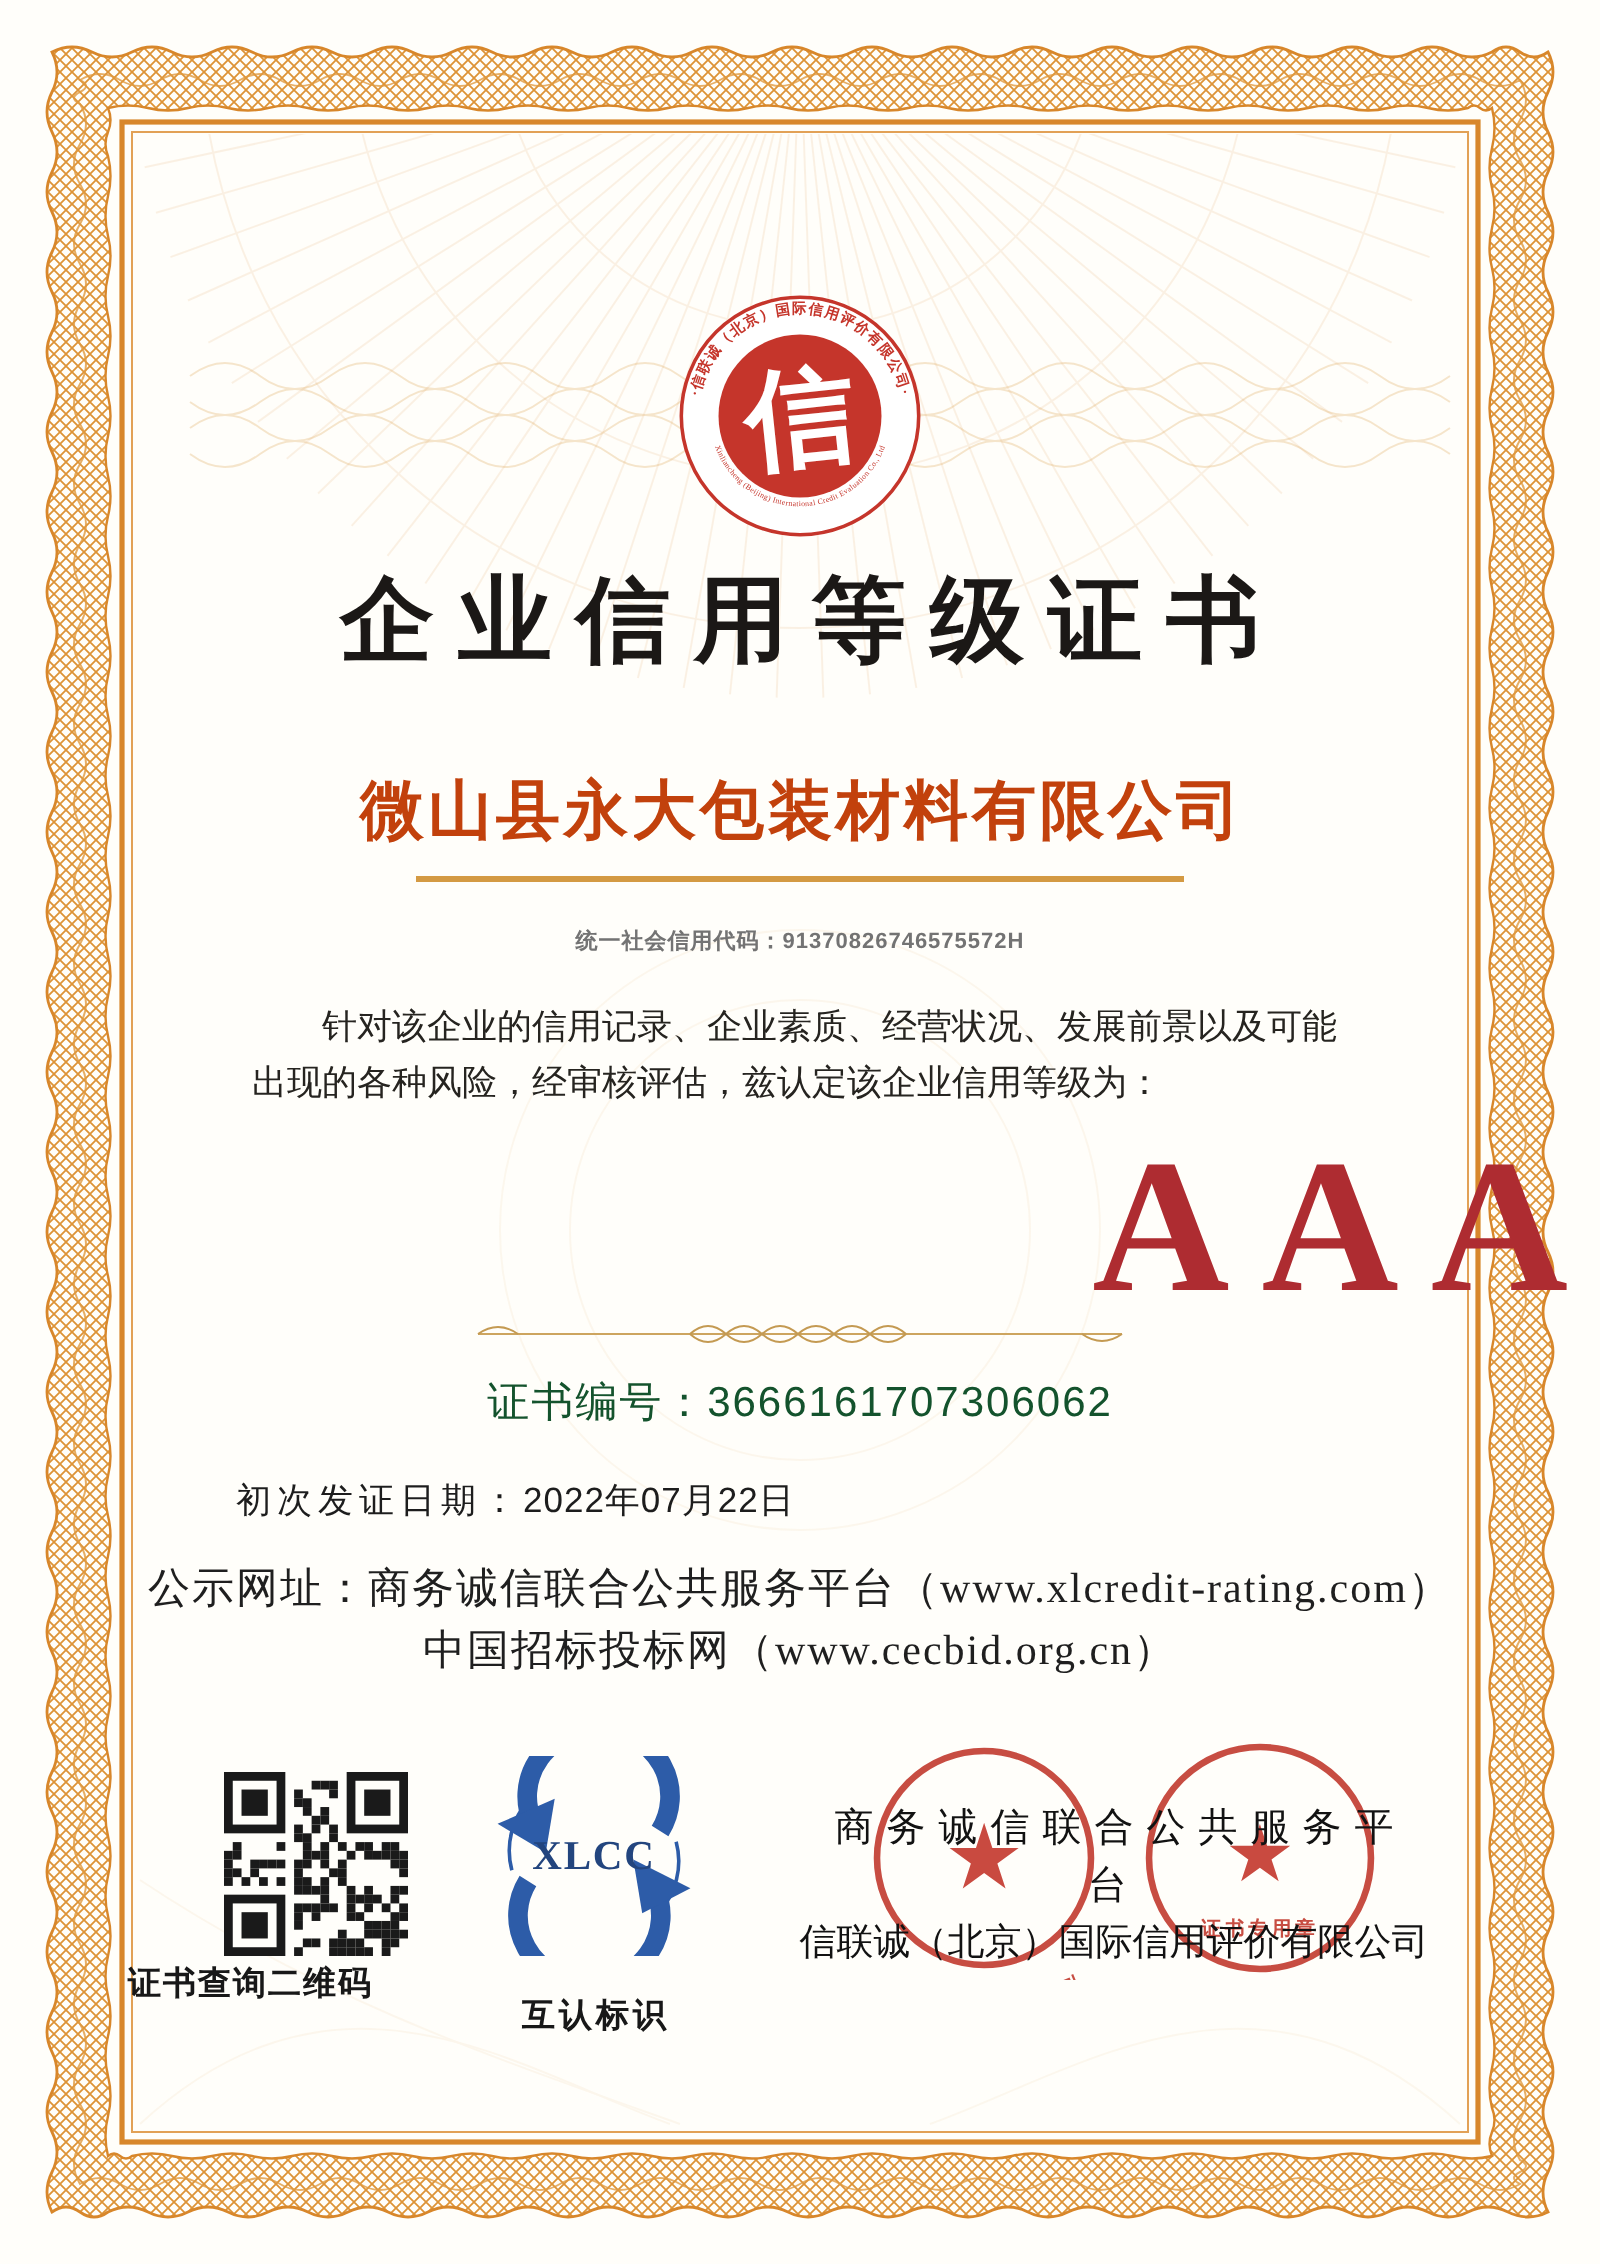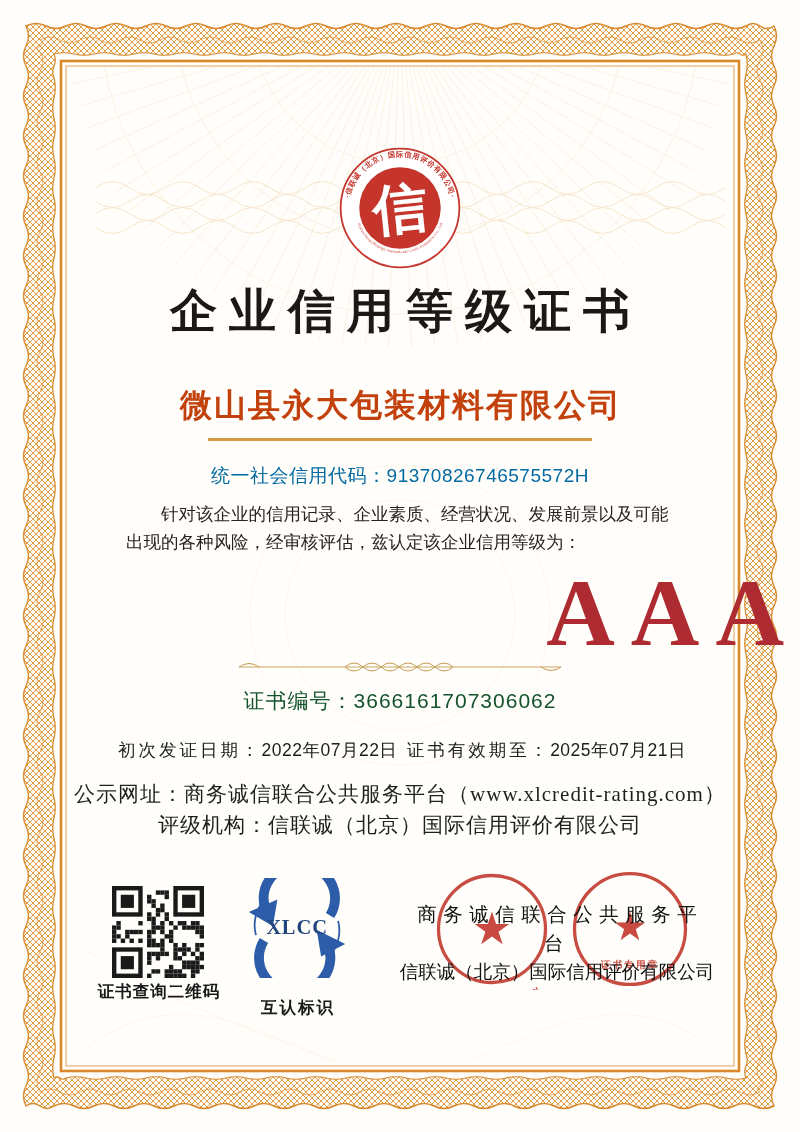"统一社会信用代码：91370826746575572H" .code { color: #0369a1 -> #737373; font-size: 19px -> 11px; font-weight: none -> bold }
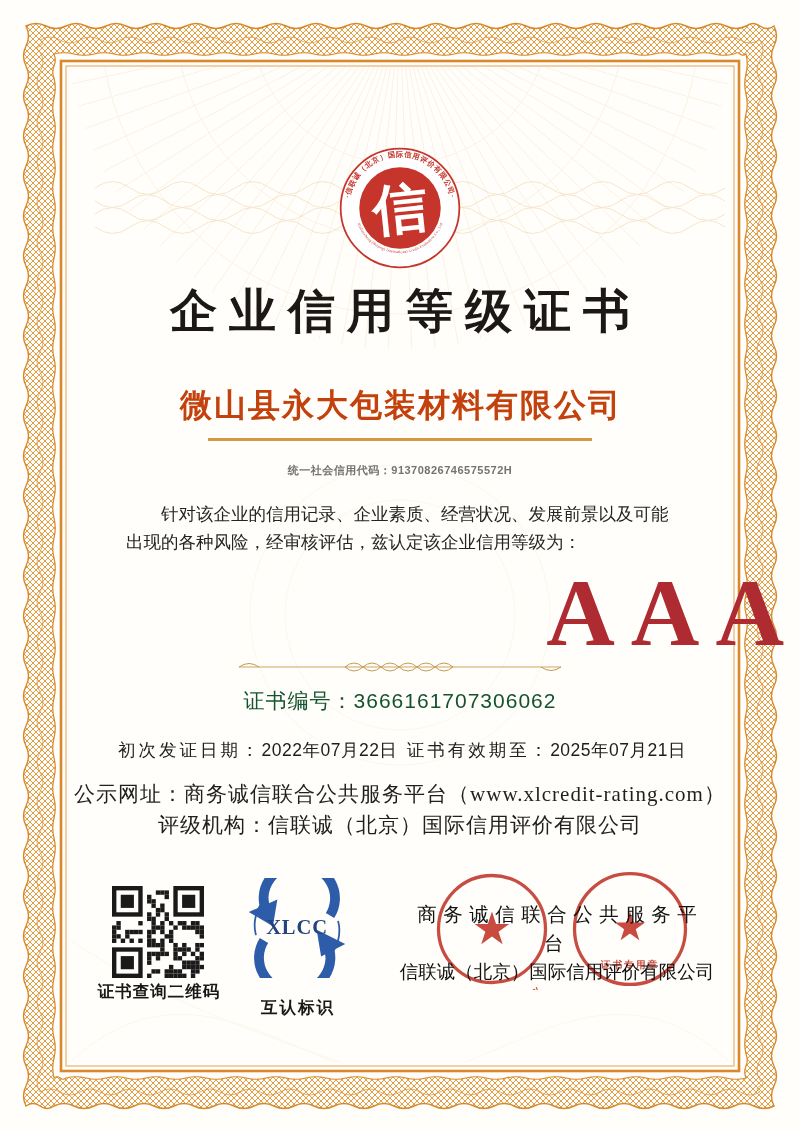"证书有效期至：2025年07月21日" span { html: <span> <span>证书有效期至：</span><span>2025年07月21日</span> </span> -> none }
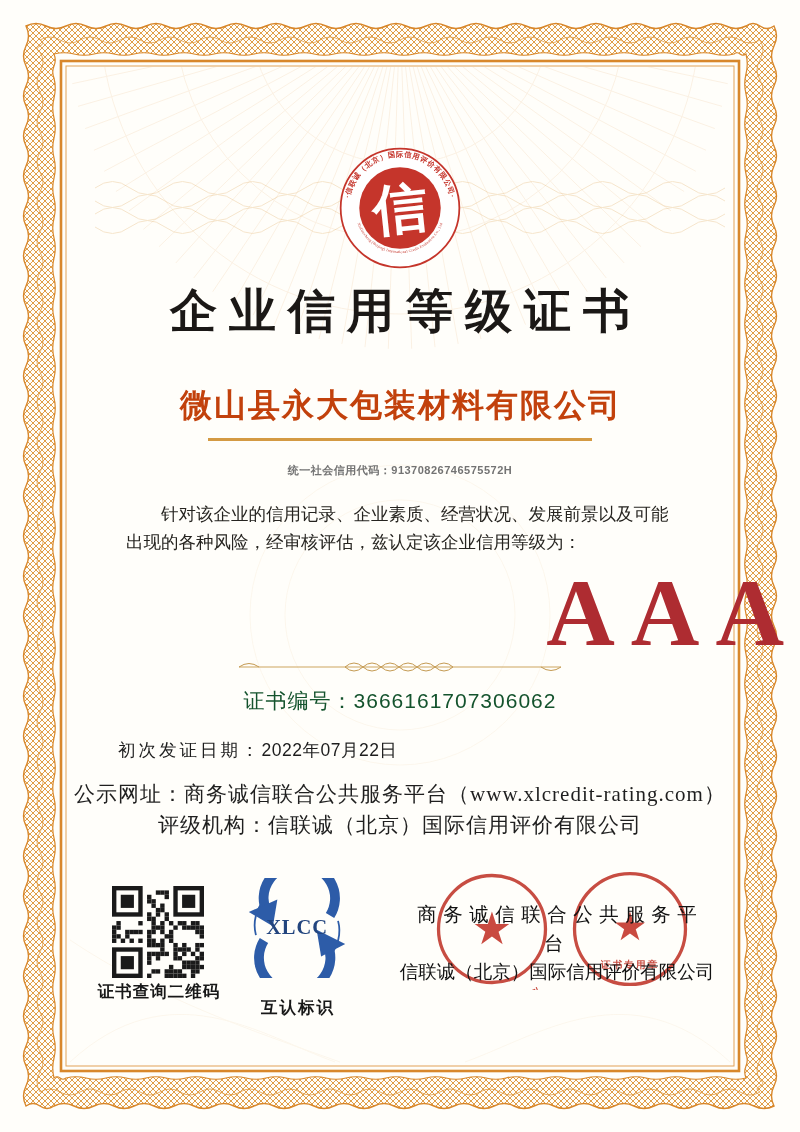"中国招标投标网（www.cecbid.org.cn）" div { html: none -> <div>中国招标投标网（www.cecbid.org.cn）</div> }
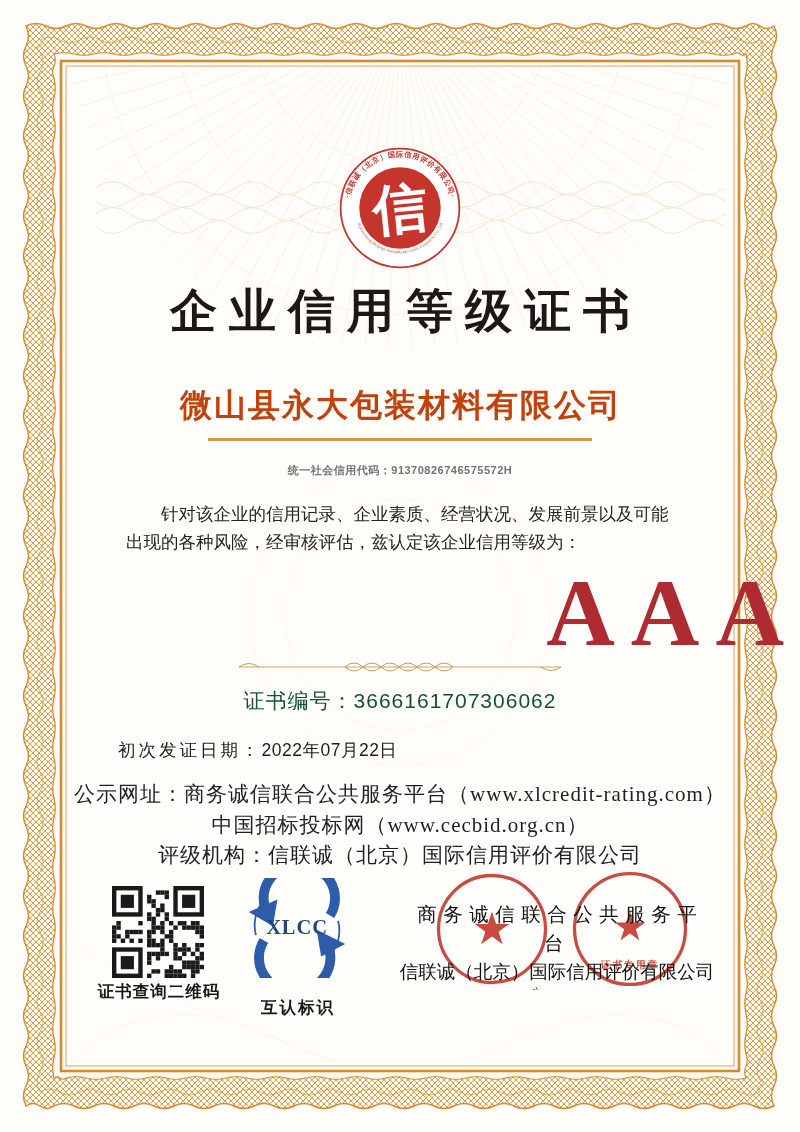"评级机构：信联诚（北京）国际信用评价有限公司" div { html: <div>评级机构：信联诚（北京）国际信用评价有限公司</div> -> none }
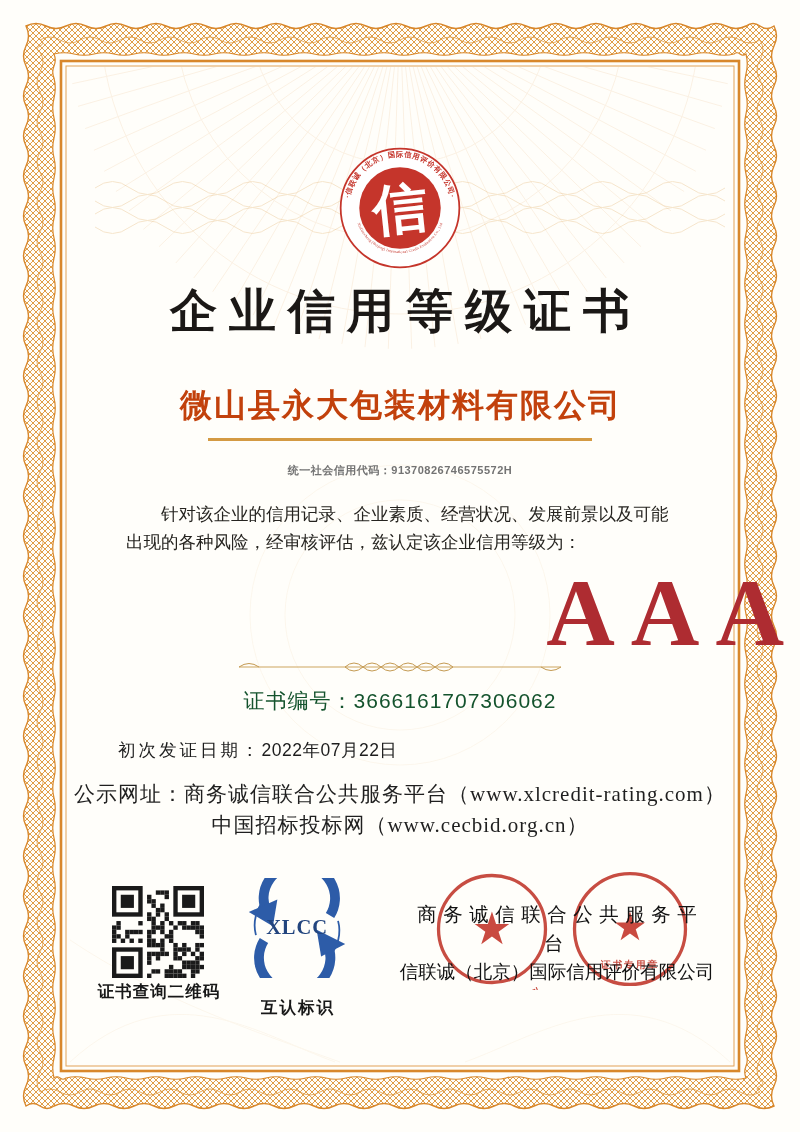"证书查询二维码" .qr-label { text-align: center -> left }
